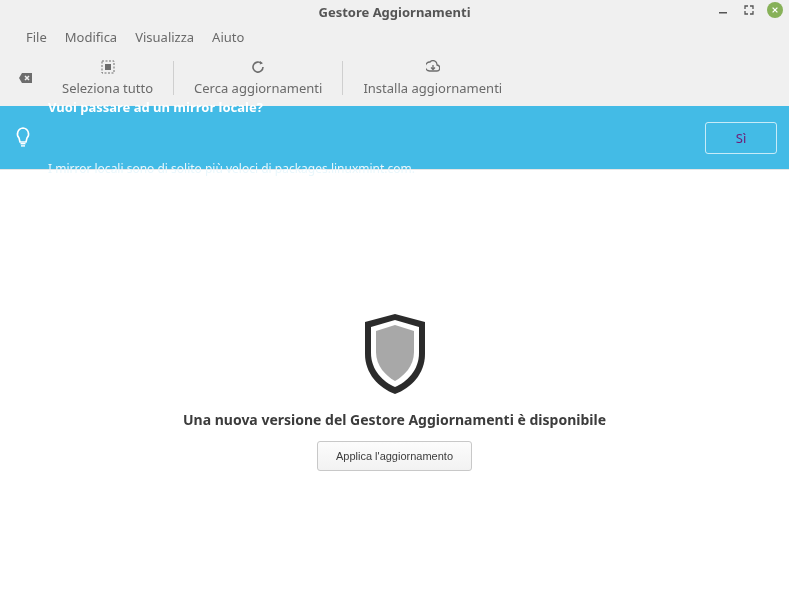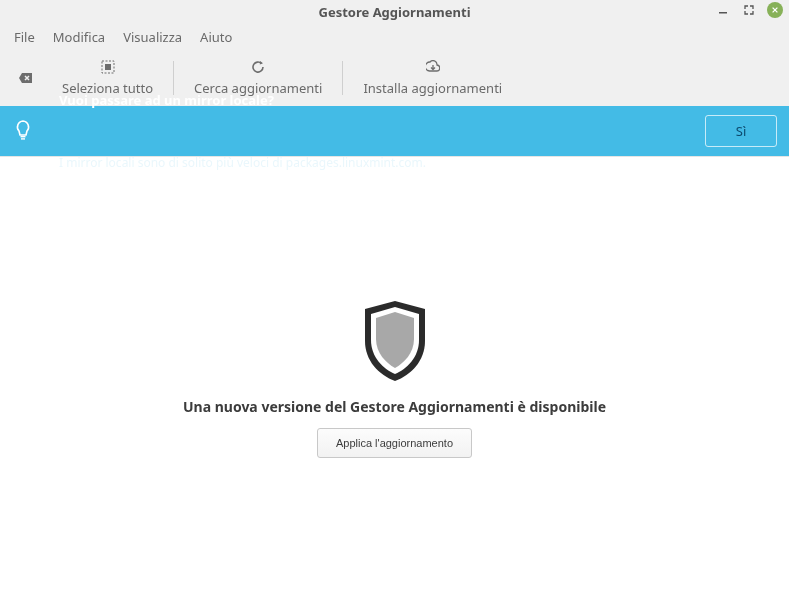"File" .menubar { margin-left: none -> 12px }
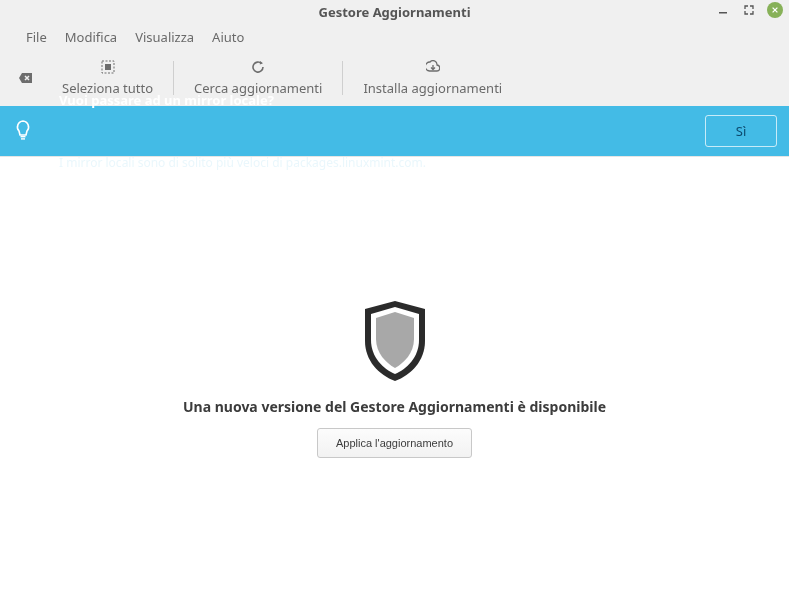"Vuoi passare ad un mirror" .banner { gap: 25px -> 14px; height: 50px -> 63px }
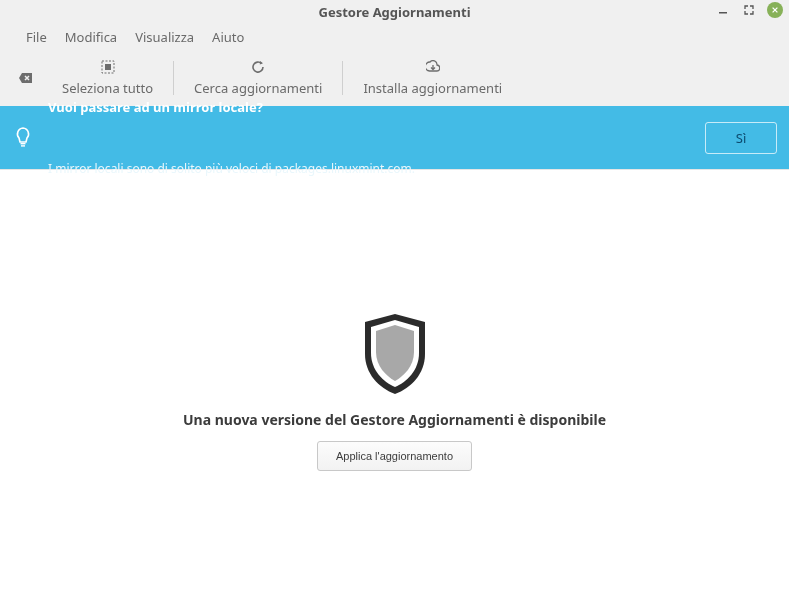"Sì" .banner-btn { color: #0c4a6e -> #701a75 }
